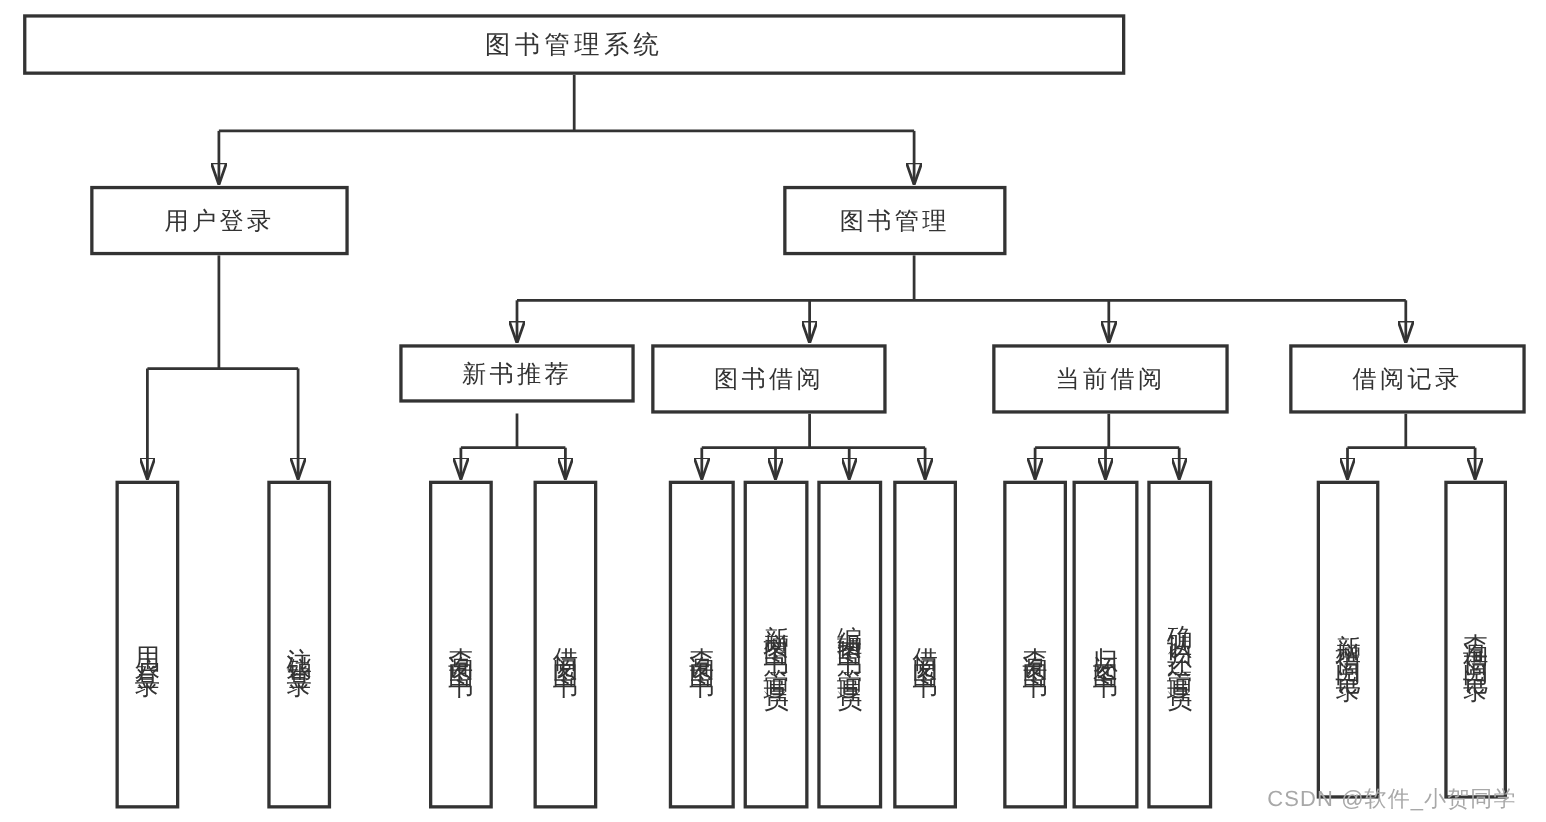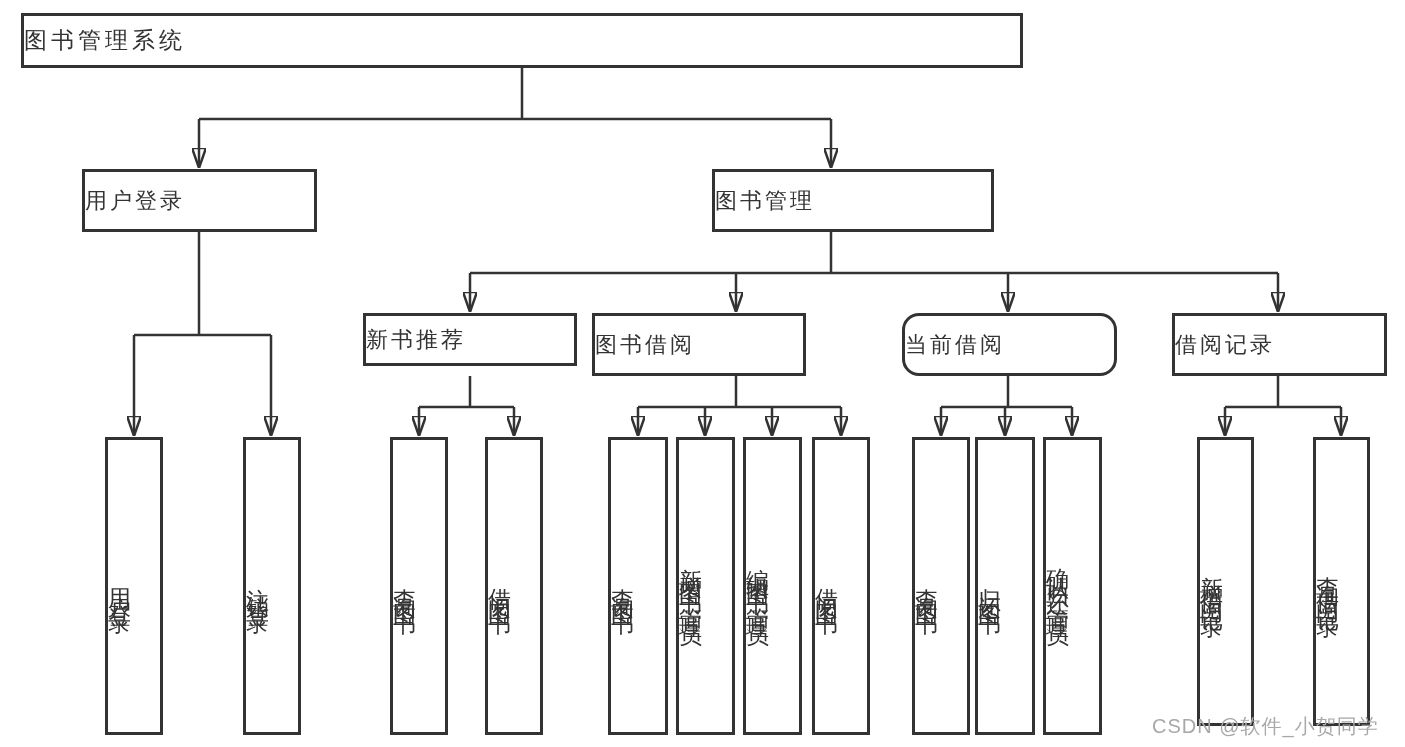"图书管理系统" .node { justify-content: flex-start -> center }
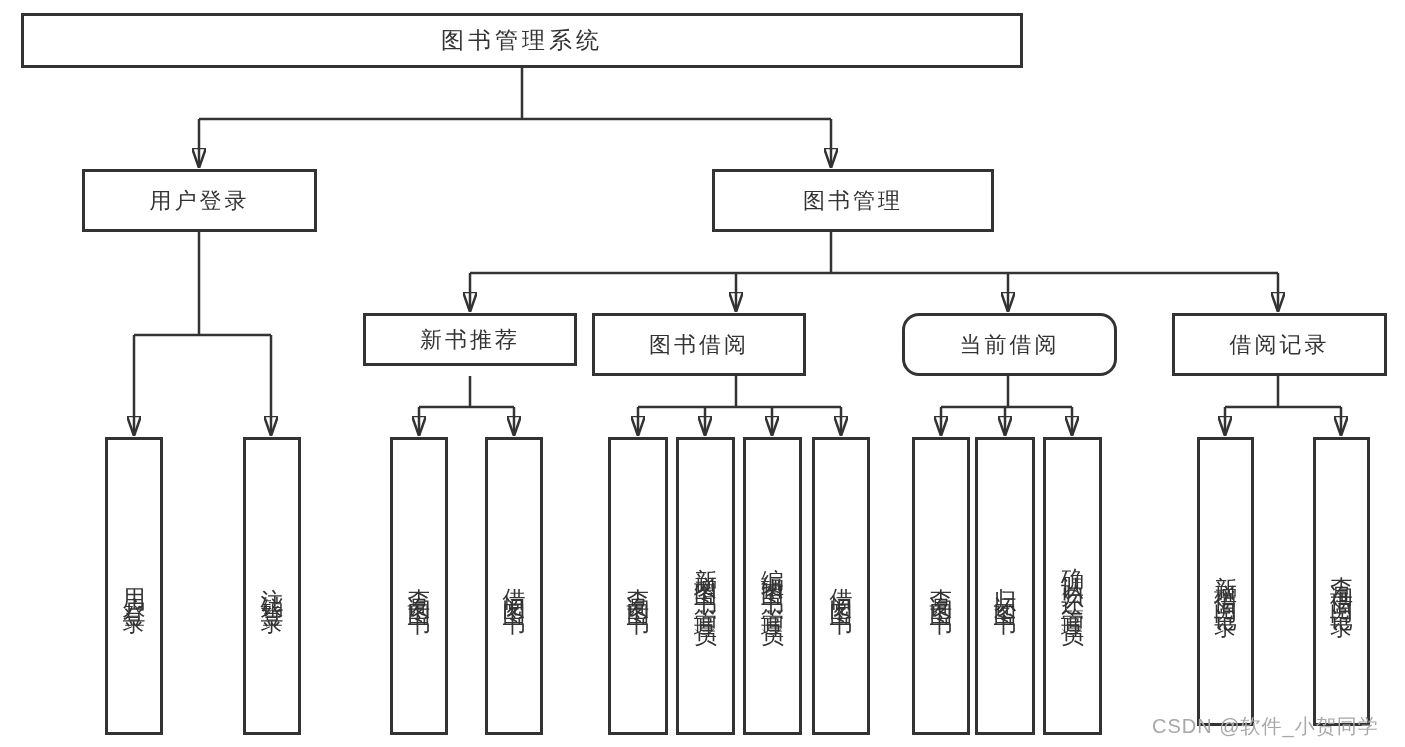"图书管理" div.node { width: 282px -> 203px }
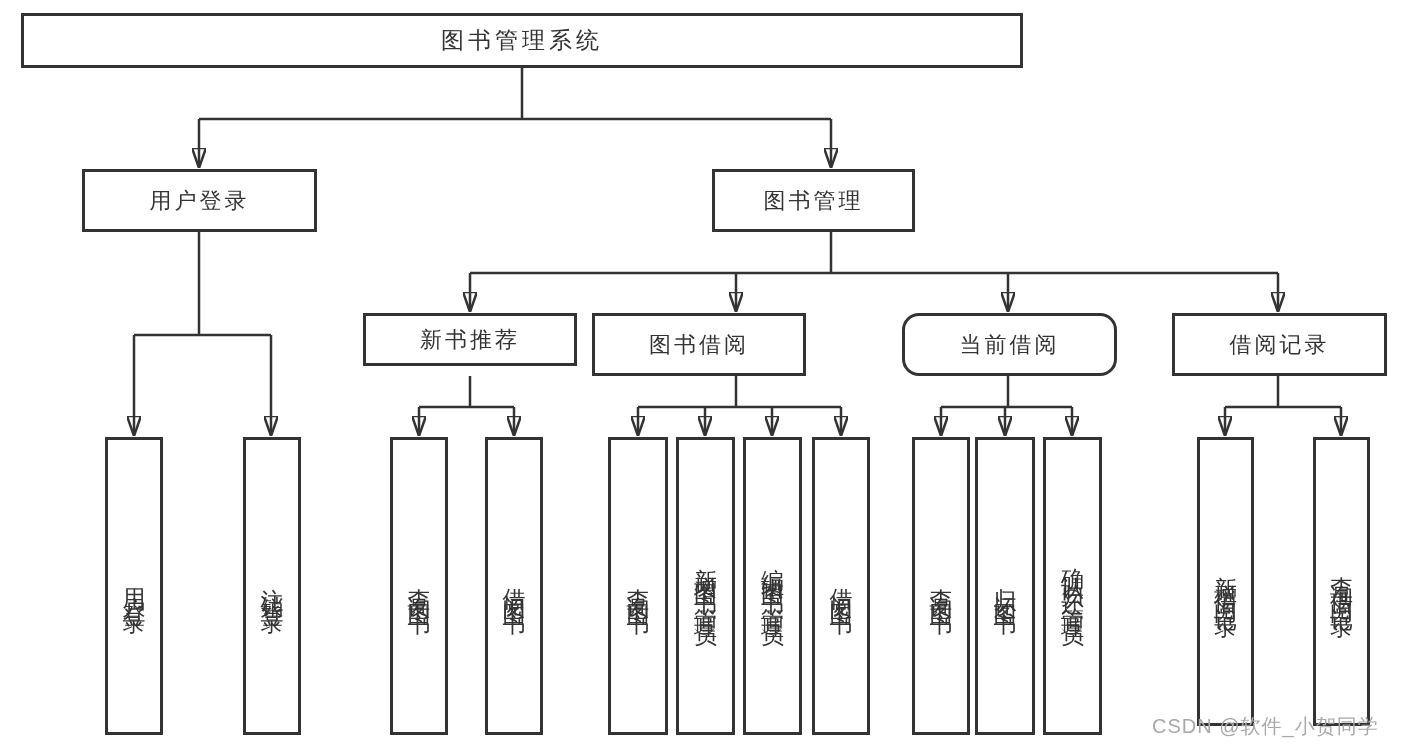"当前借阅" div.node { border-radius: 17px -> none }
